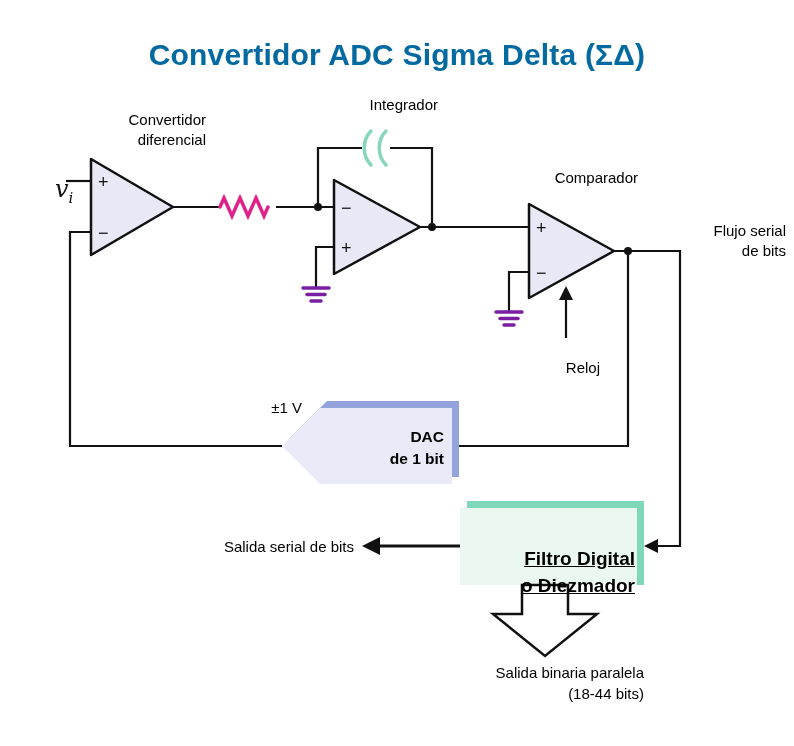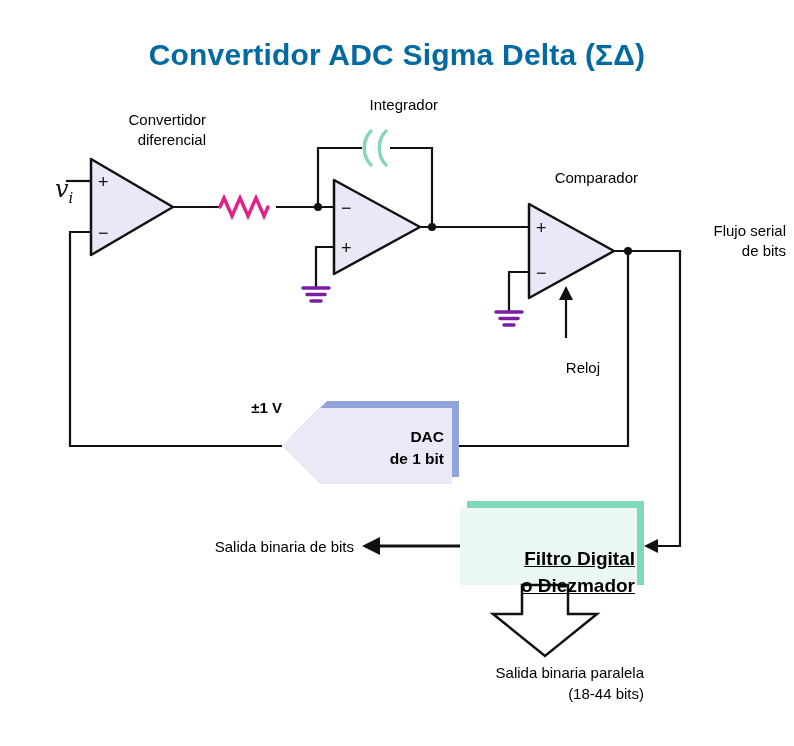"±1 V" div.lbl { font-weight: bold -> none; left: 220px -> 240px }
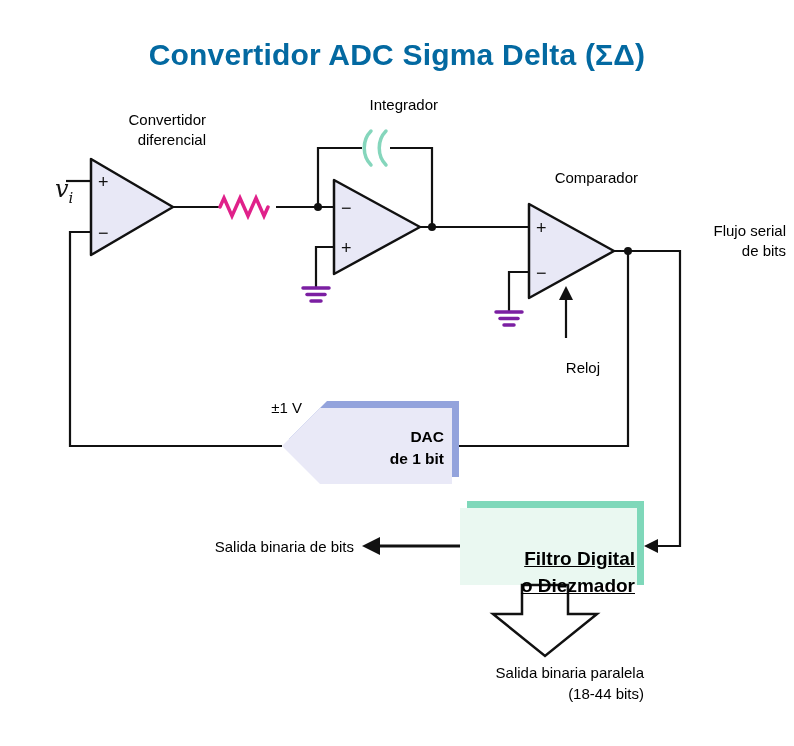"Salida binaria de bits" div.lbl { text: binaria -> serial }
